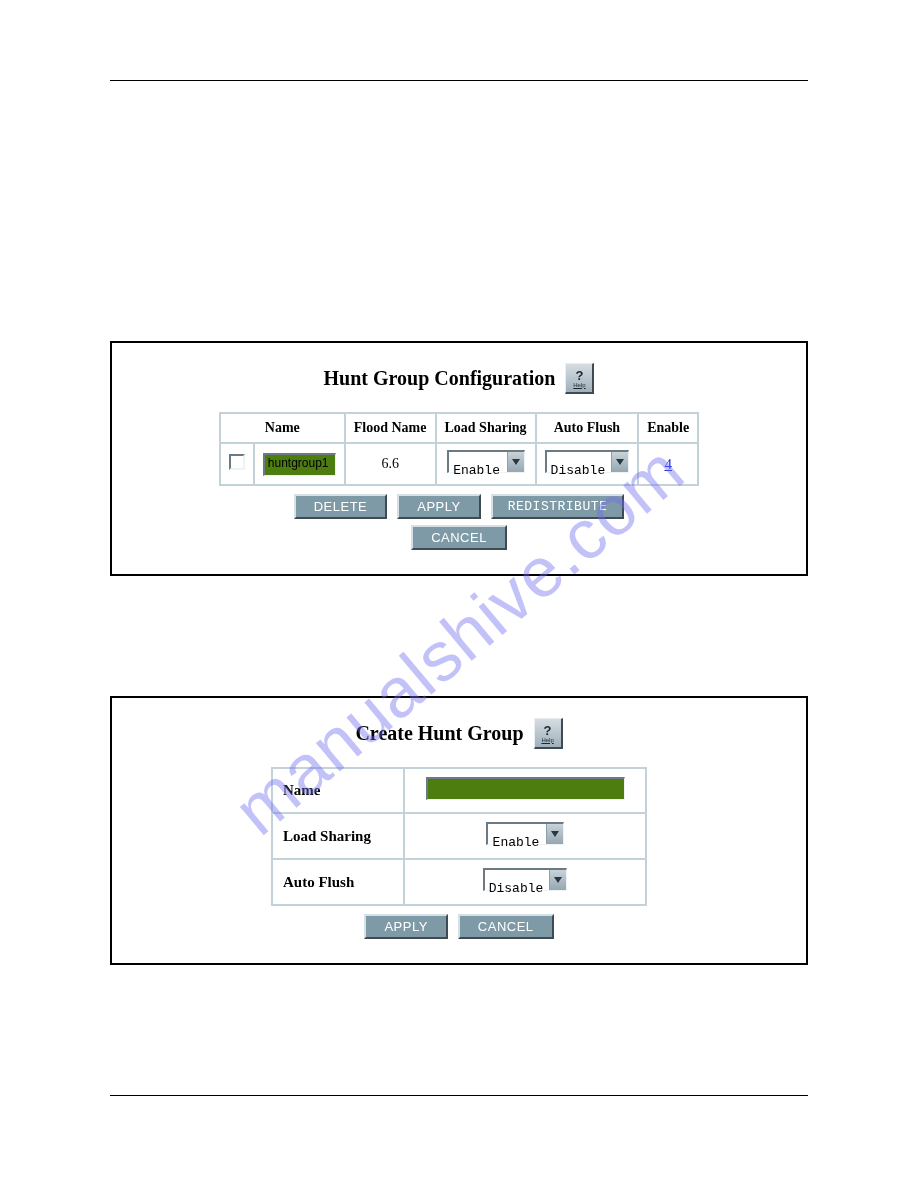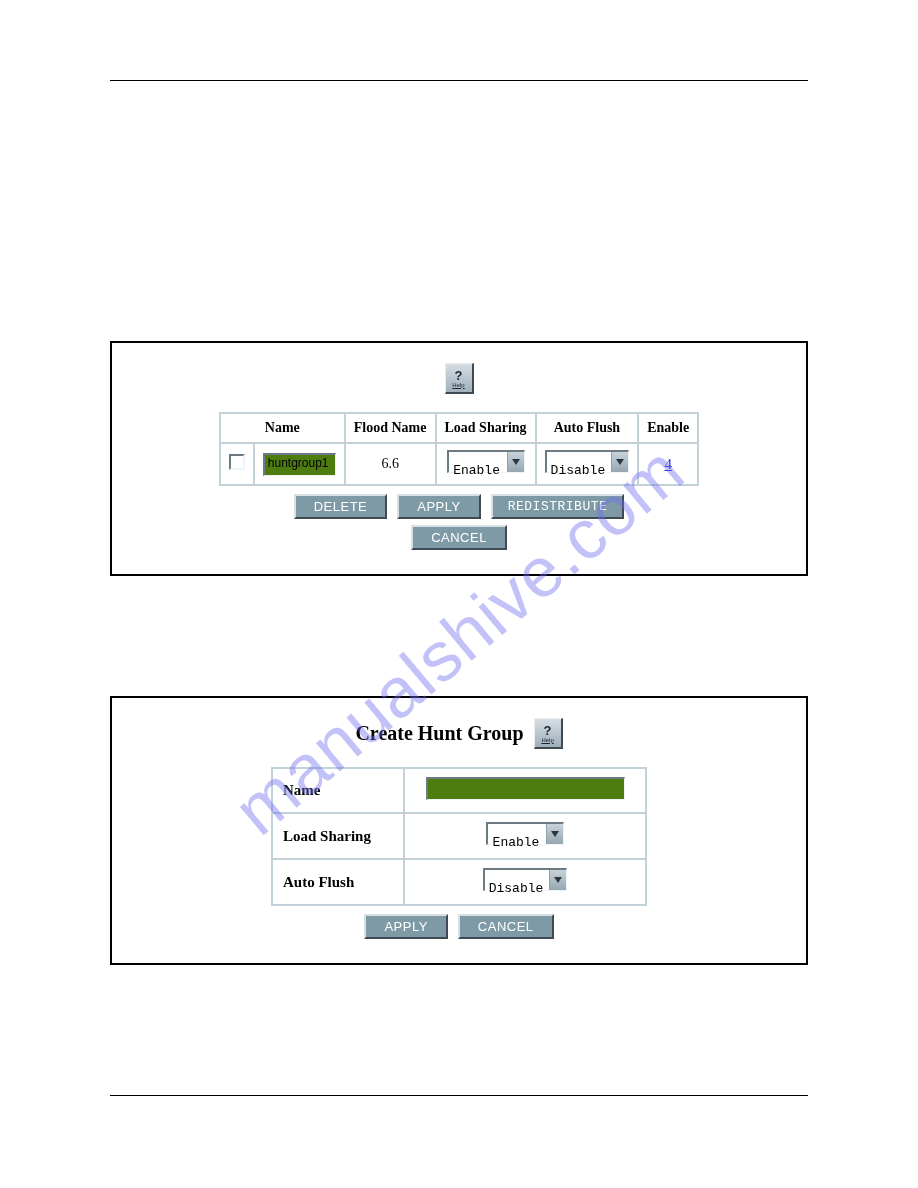"Hunt Group Configuration" span.panel-title { html: none -> <span>Hunt Group Configuration</span> }
